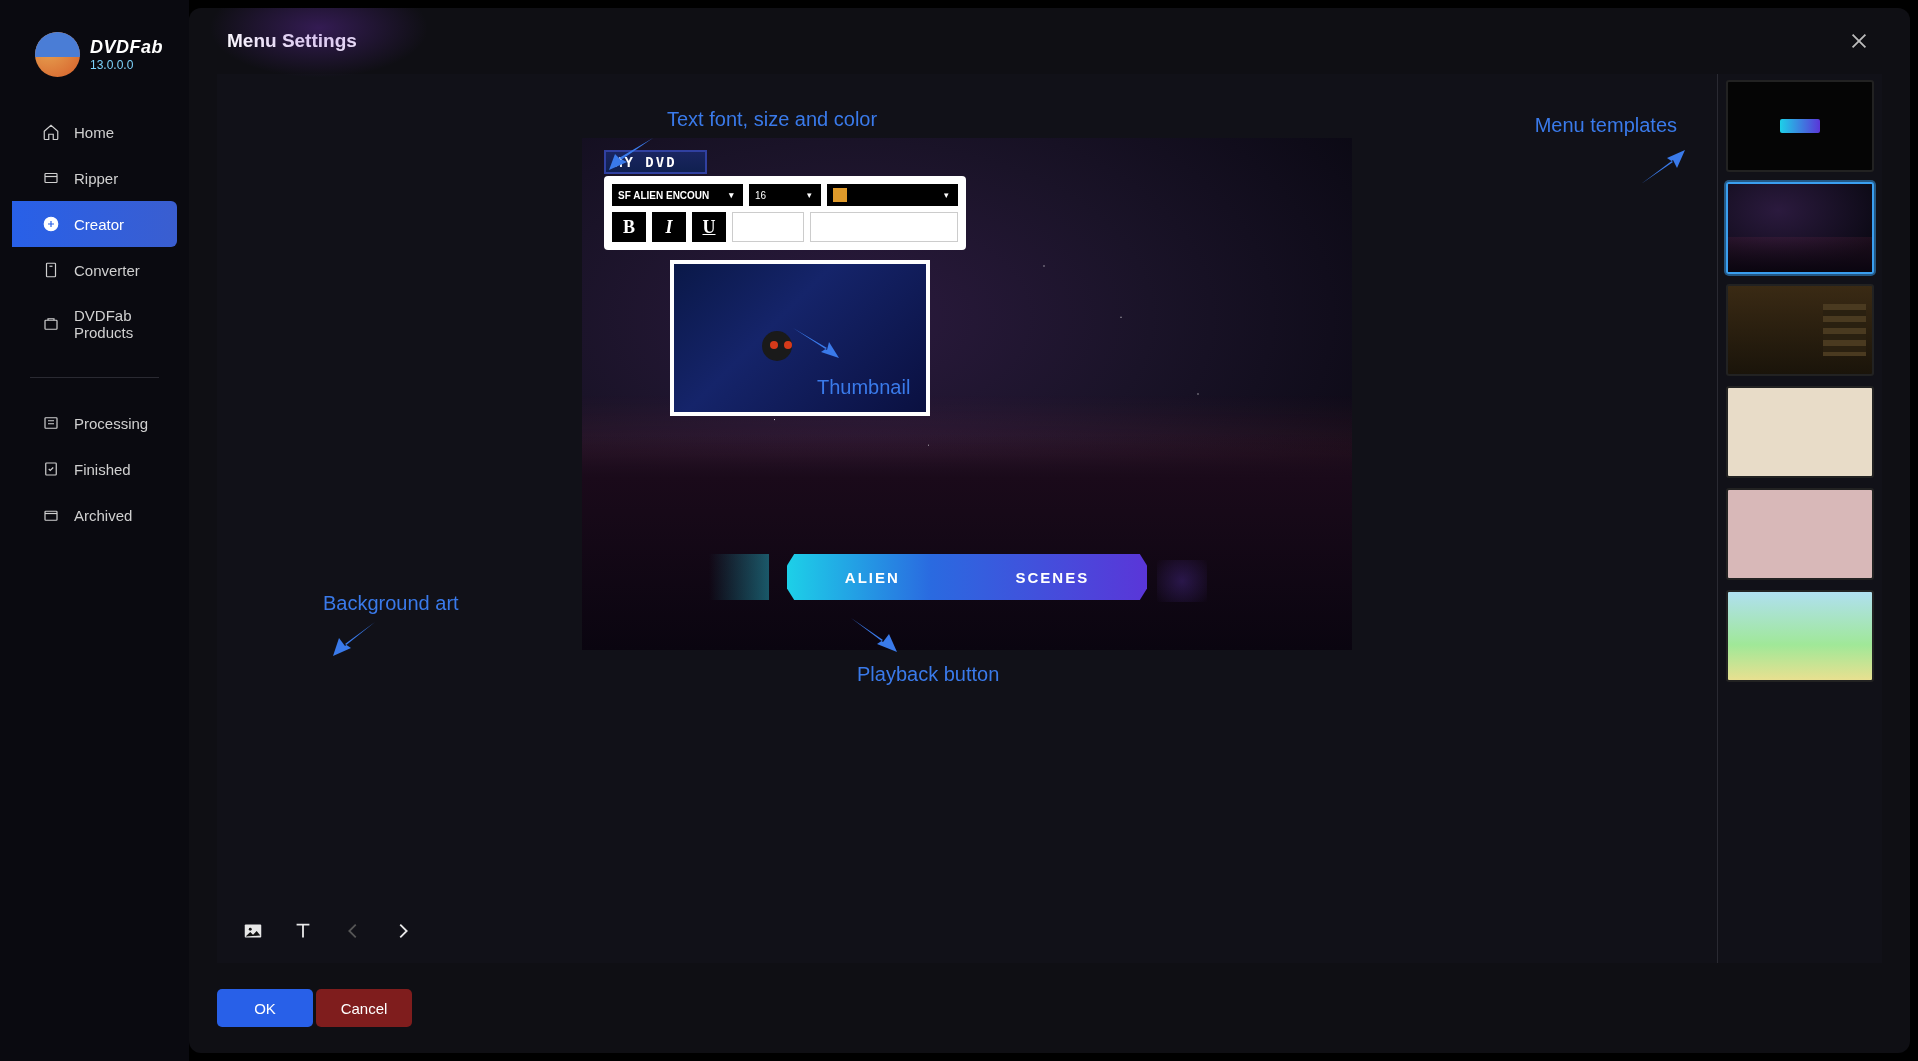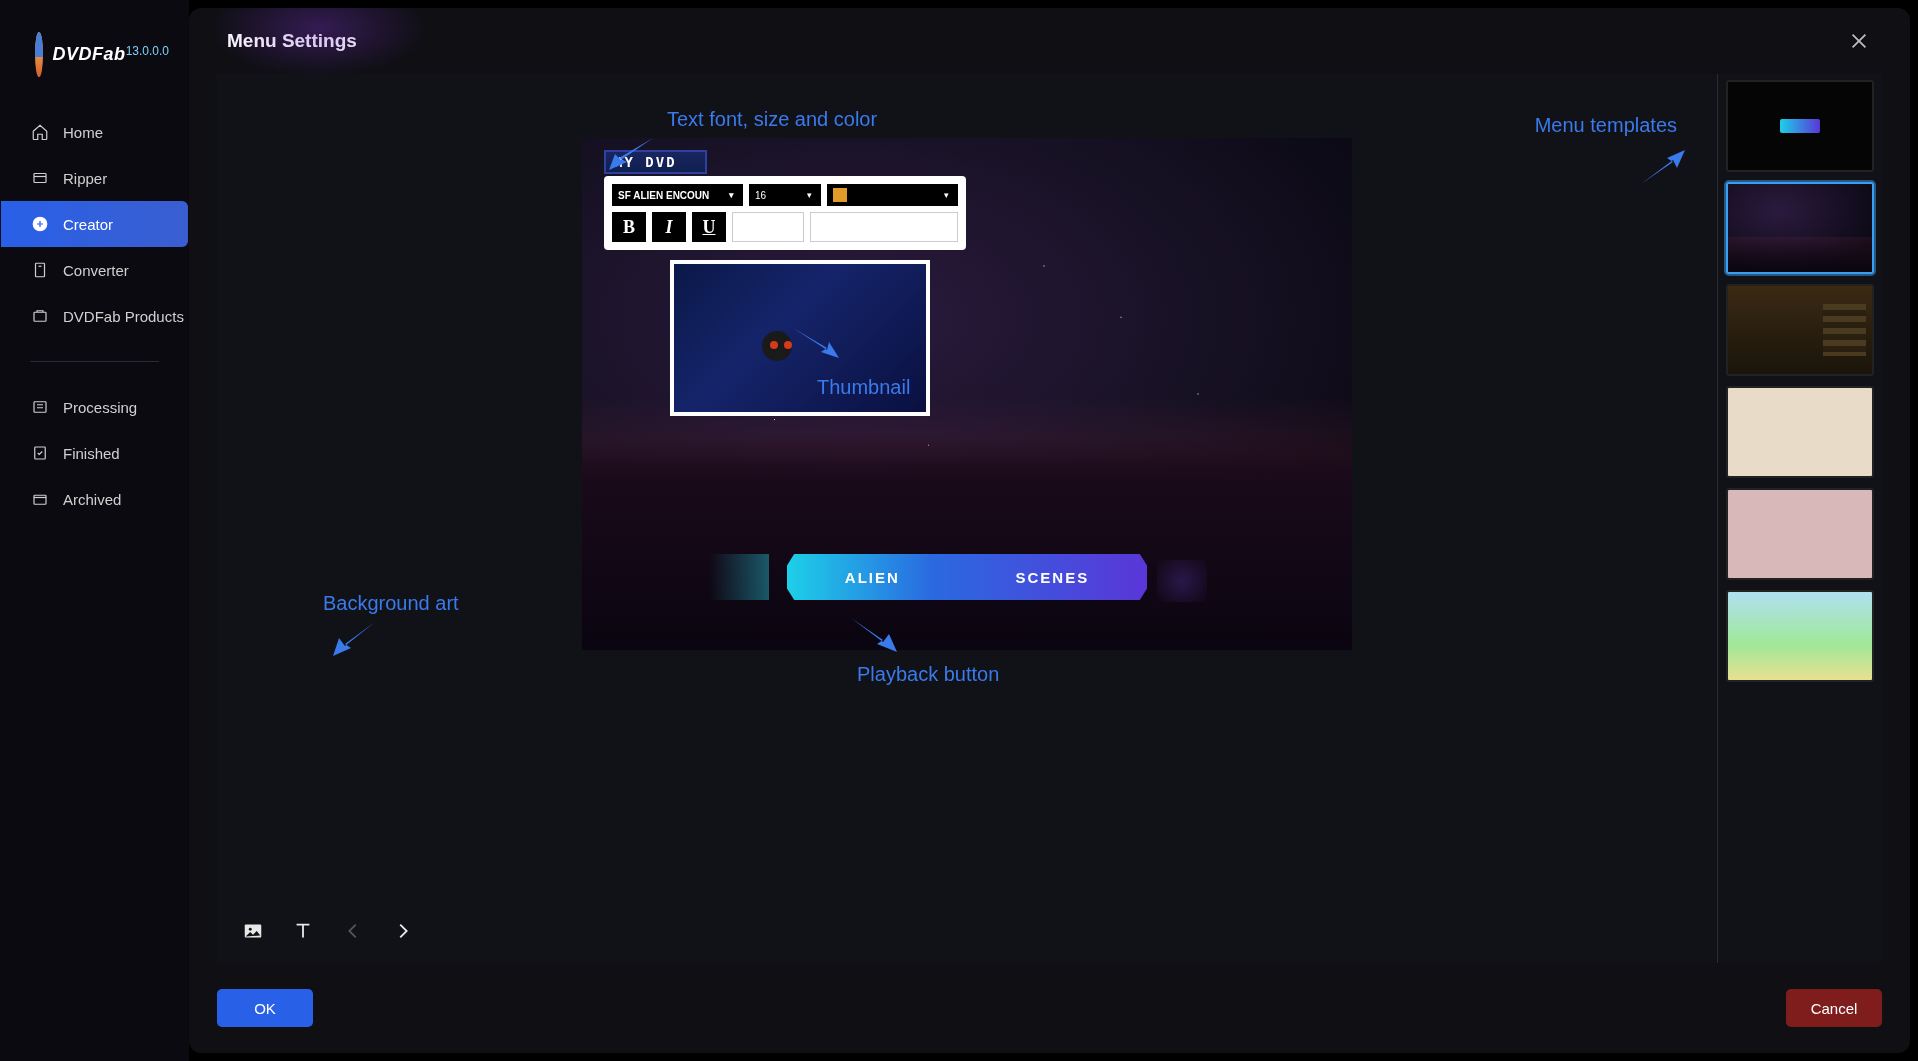"DVDFab" .logo-text-wrap { flex-direction: row -> column }
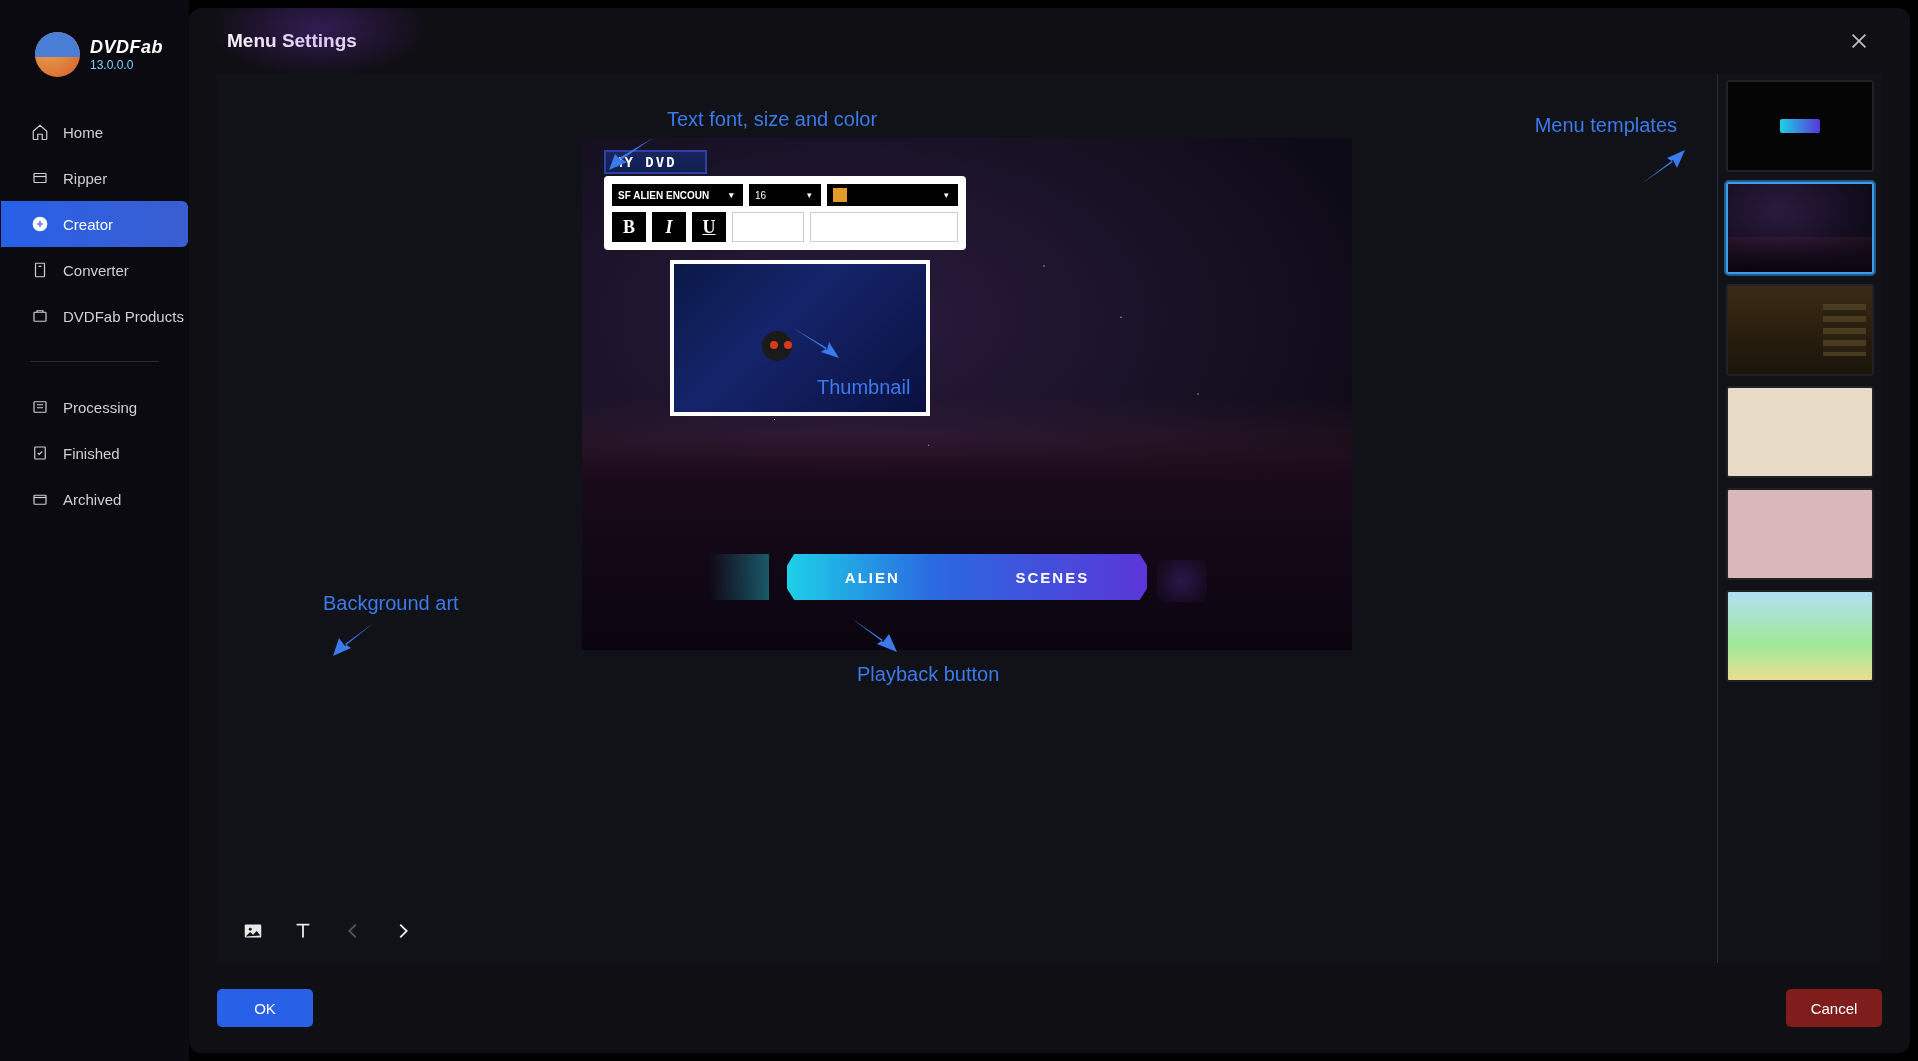"Home" .nav-section { padding: 8px 1px -> 8px 12px }
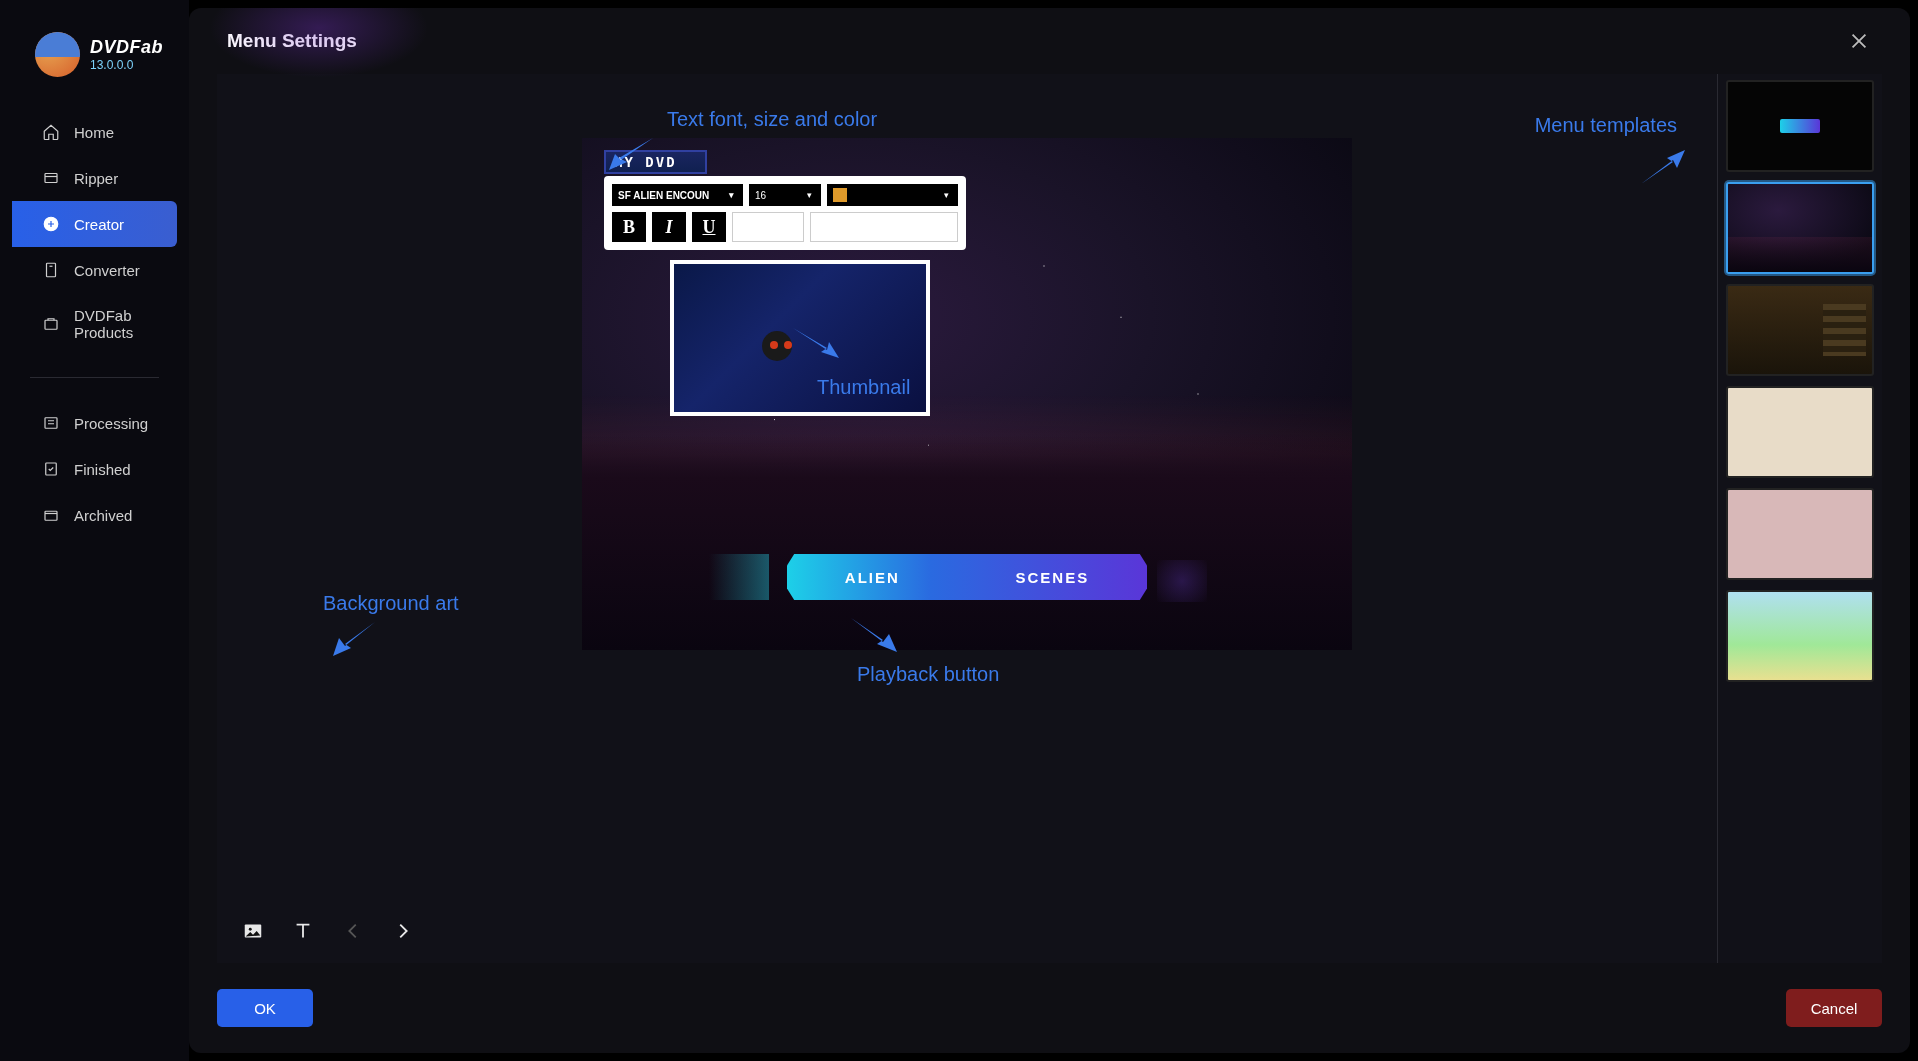"OK" .dialog-footer { justify-content: space-between -> flex-start }
